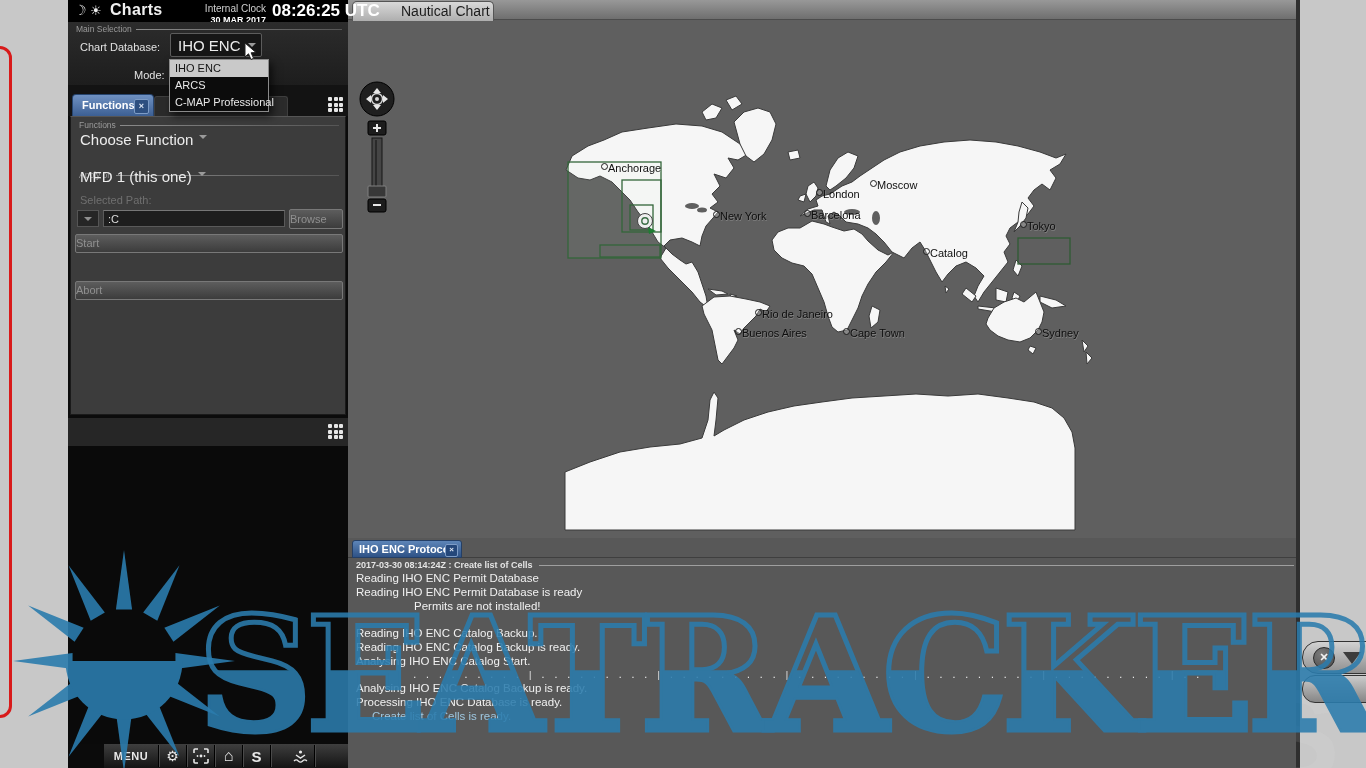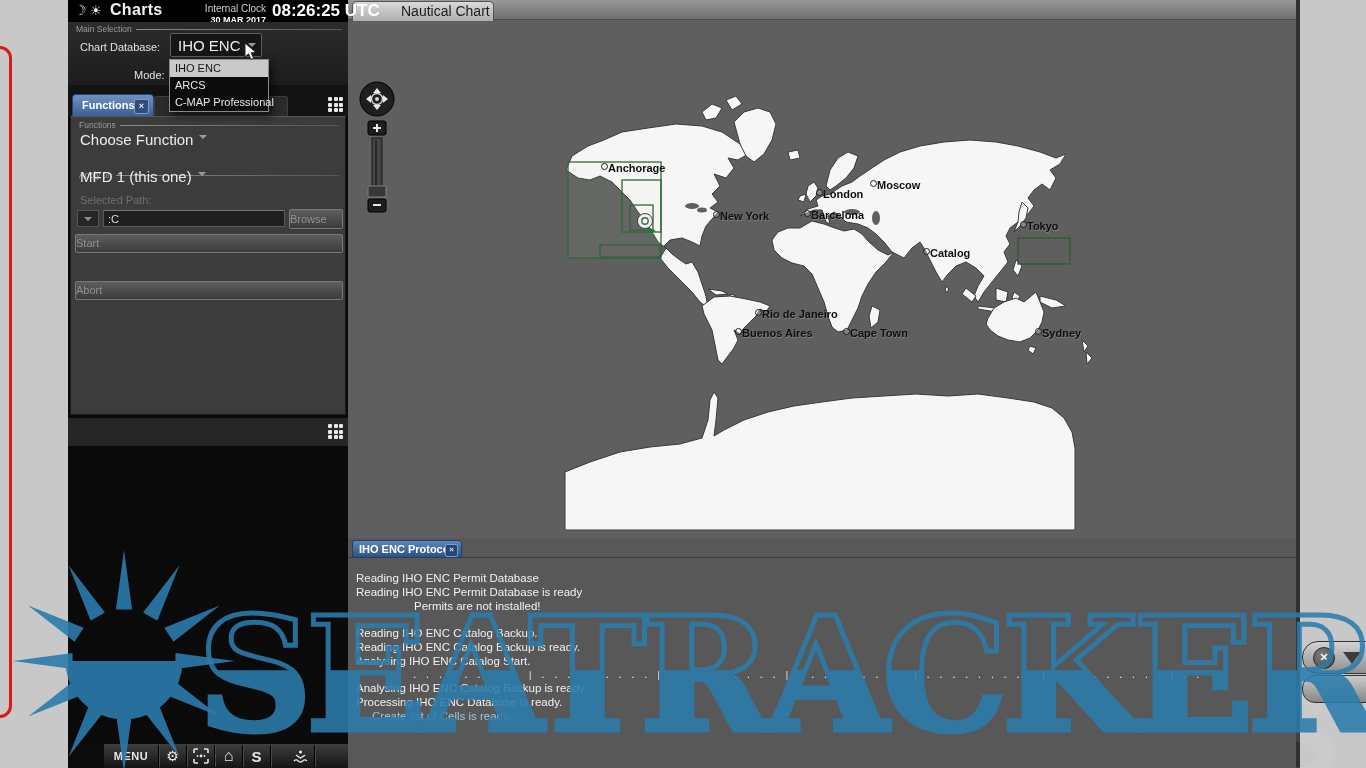"Anchorage" .city .nm { font-weight: bold -> normal }
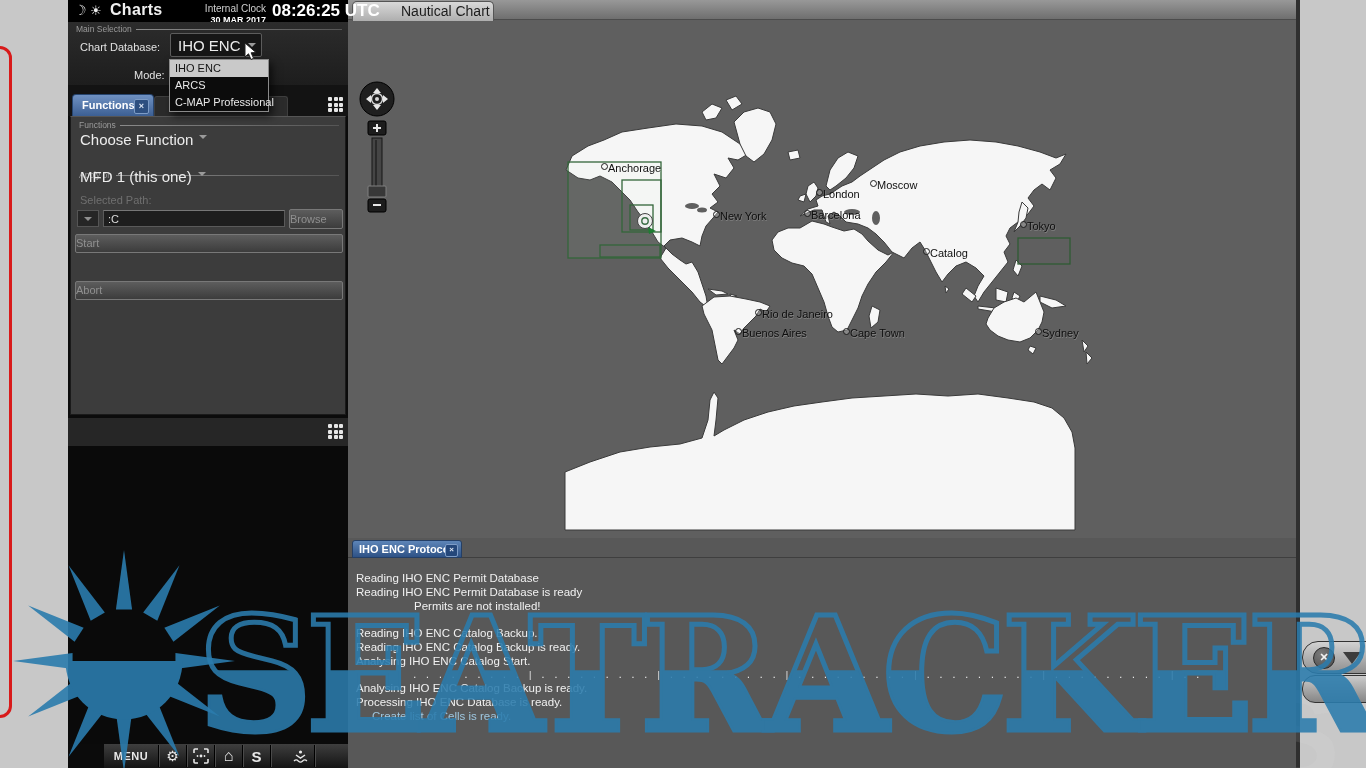"2017-03-30 08:14:24Z : Create list" div.abs { html: none -> <div> <span>2017-03-30 08:14:24Z : Create list of Cells</span> <span></span> </div> }
